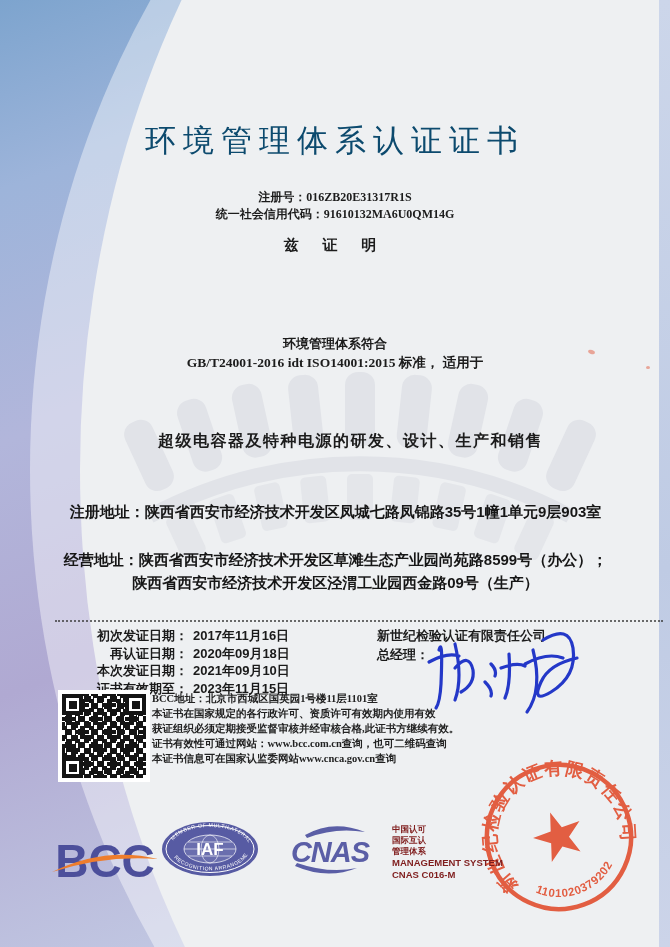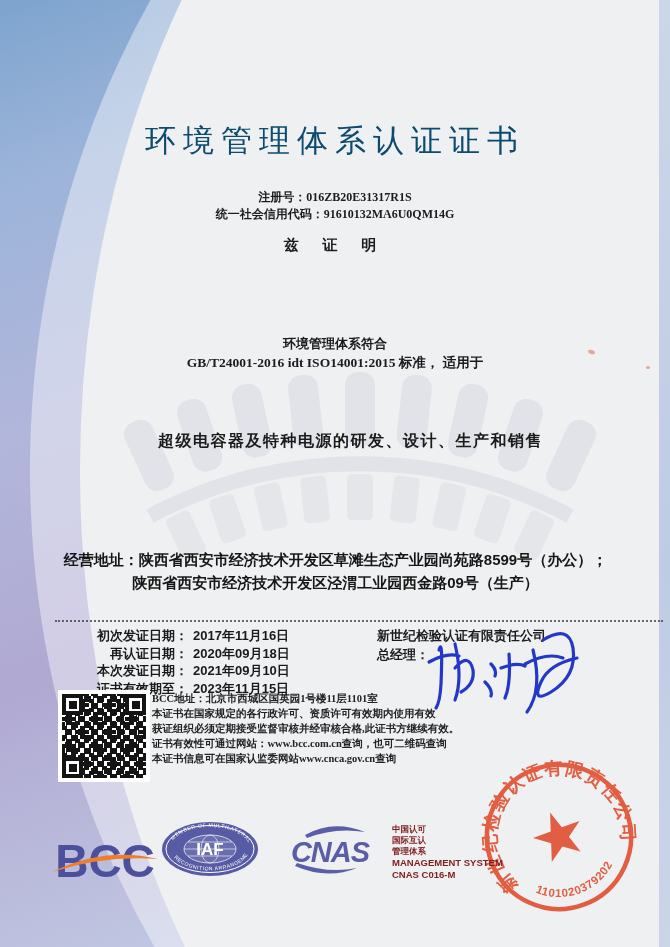"注册地址：陕西省西安市经济技术开发区凤城七路凤锦路35号1幢1单元9层903室" div.z { html: none -> <div>注册地址：陕西省西安市经济技术开发区凤城七路凤锦路35号1幢1单元9层903室</div> }
